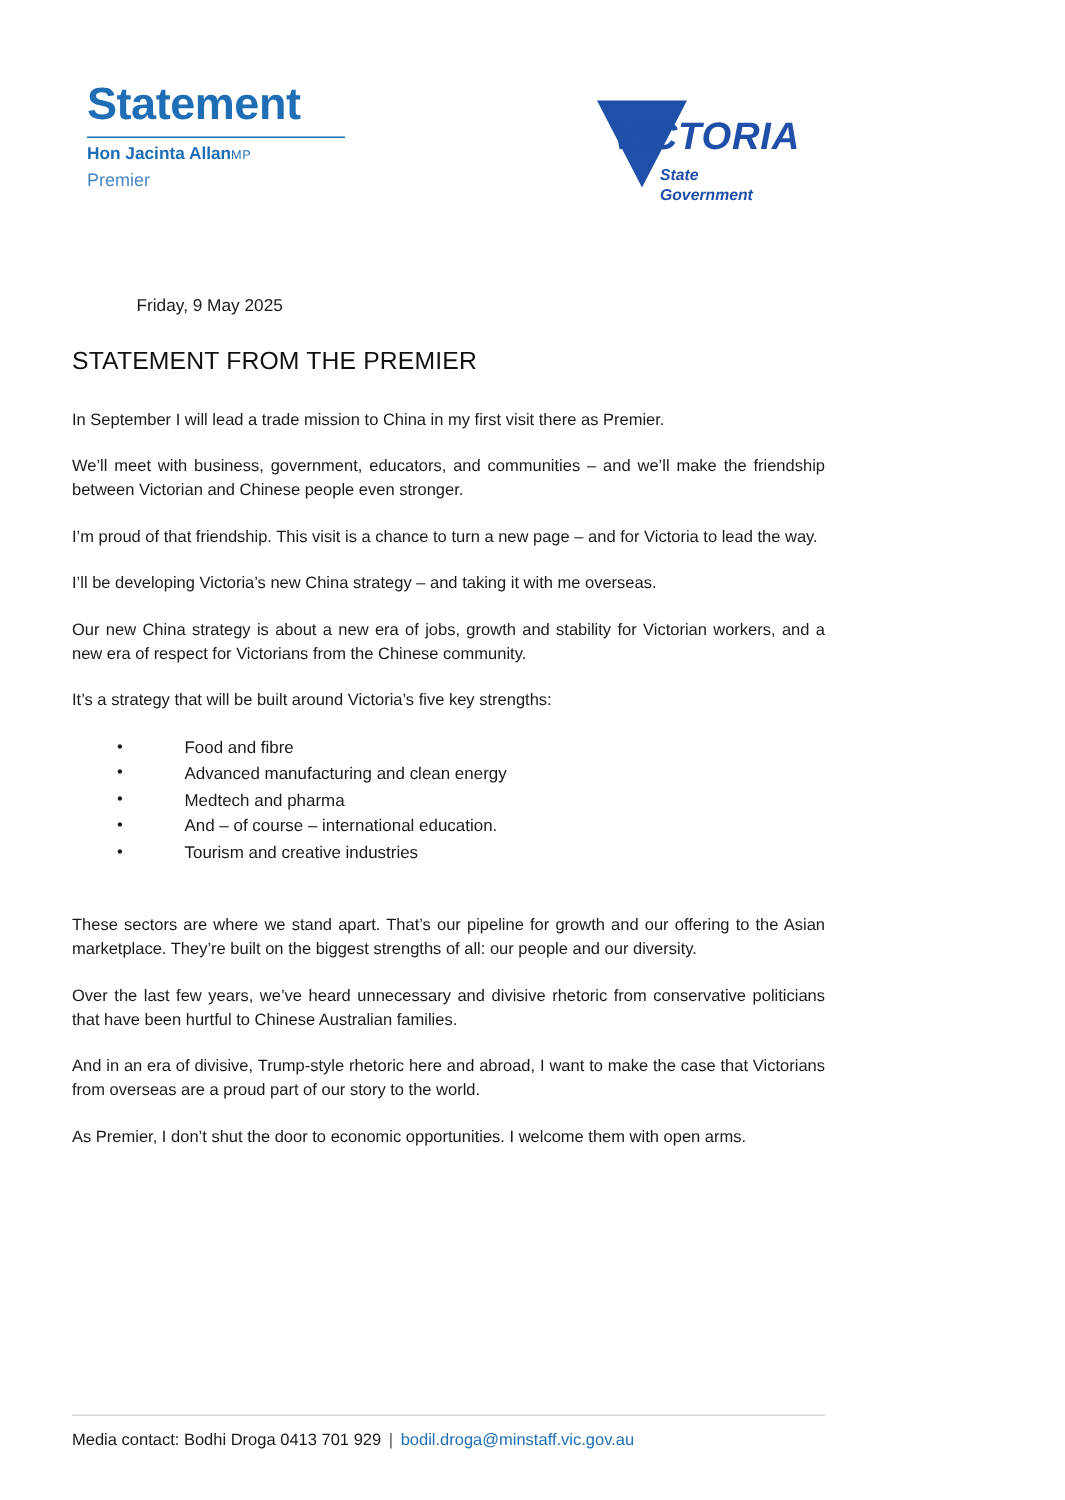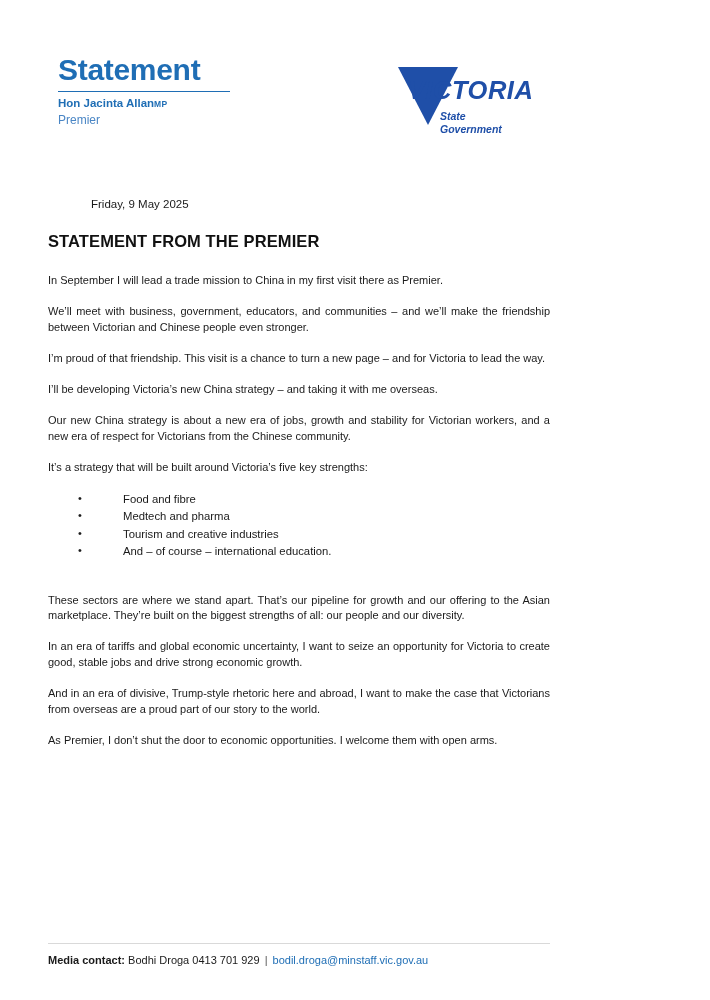"MP" .brand-name .mp { font-weight: bold -> normal }
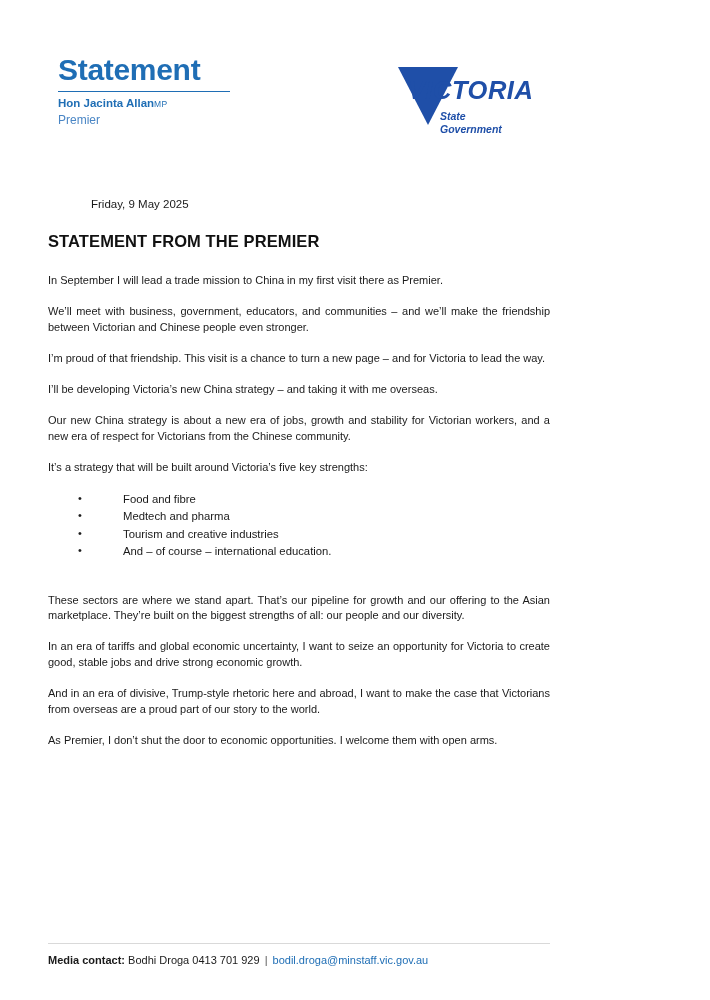"STATEMENT FROM THE PREMIER" .doc-heading { font-weight: bold -> normal }
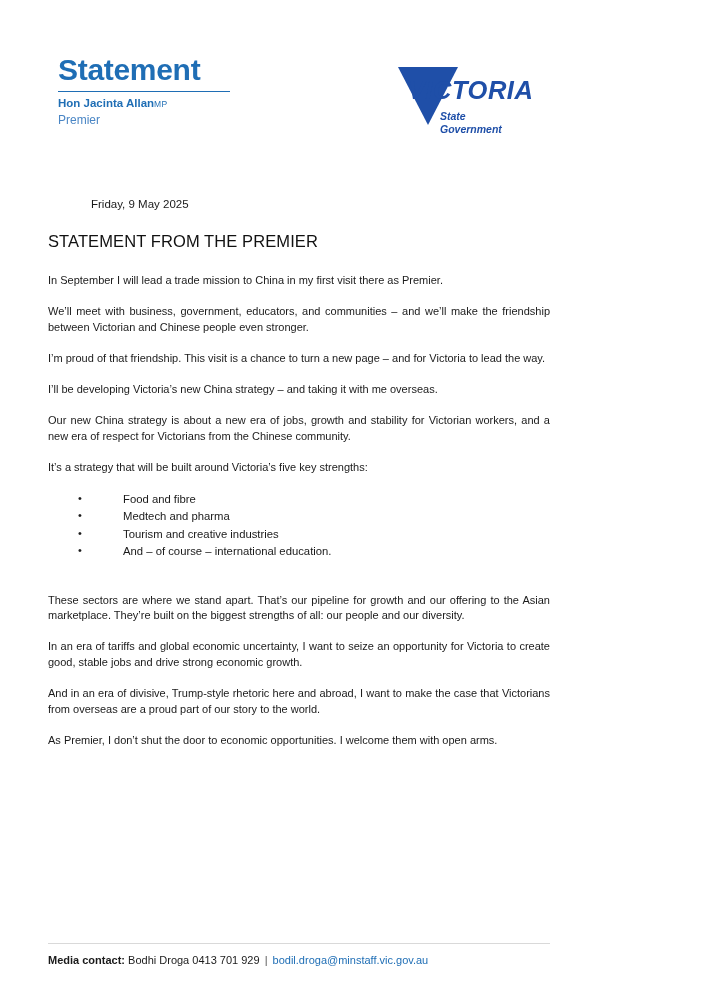"Advanced manufacturing and clean energy" li { html: none -> <li>Advanced manufacturing and clean energy</li> }
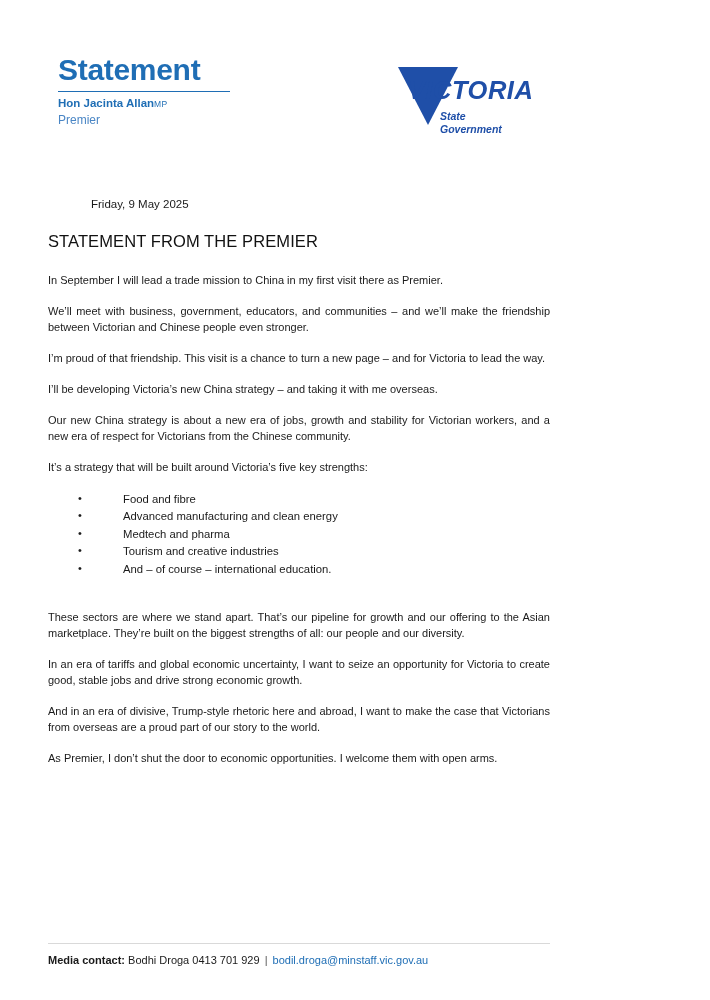"Tourism and creative industries" li { order: before "And – of course –" -> after "And – of course –" }
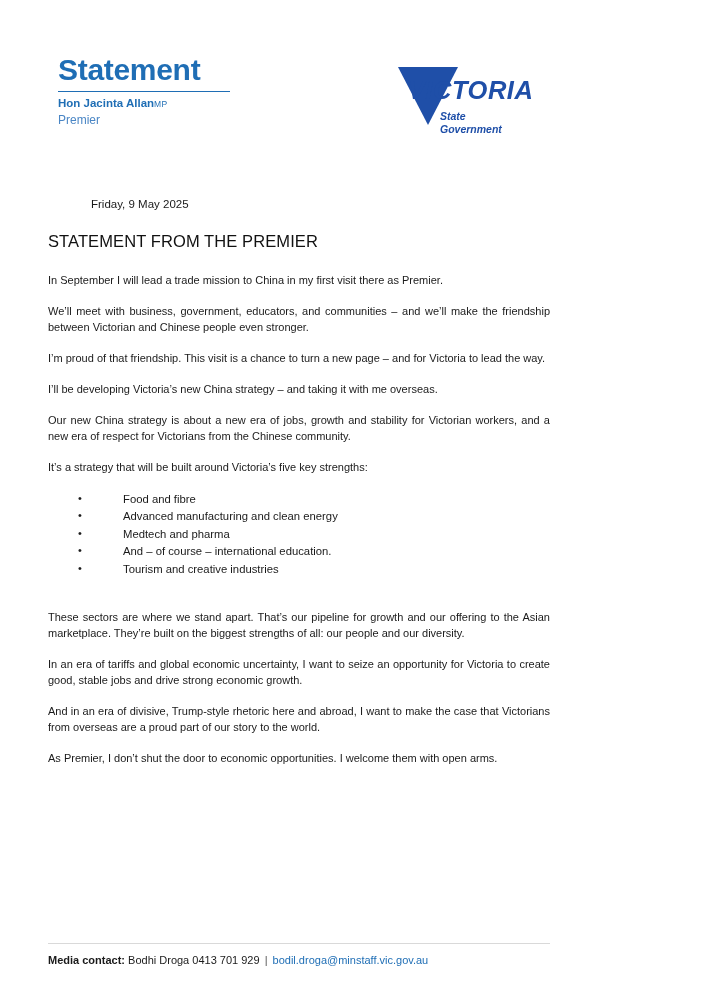"Over the last few years," p.para { html: none -> <p>Over the last few years, we’ve heard unnecessary and divisive rhetoric from conservative politicians that have been hurtful to Chinese Australian families.</p> }
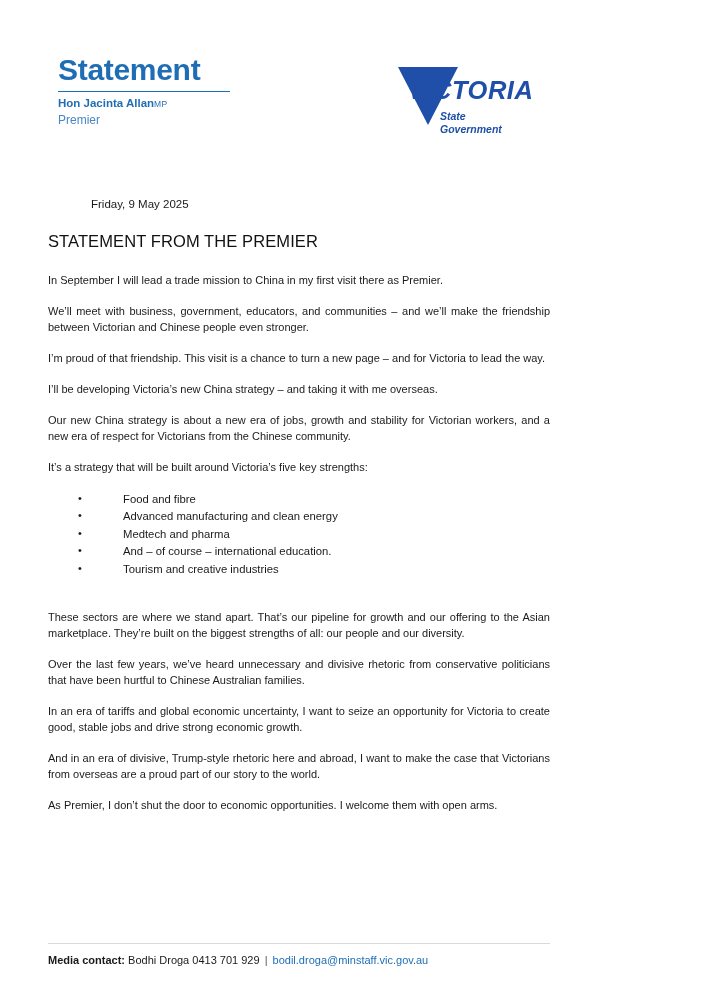"In an era of tariffs" p.para { html: <p>In an era of tariffs and global economic uncertainty, I want to seize an opportunity for Victoria to create good, stable jobs and drive strong economic growth.</p> -> none }
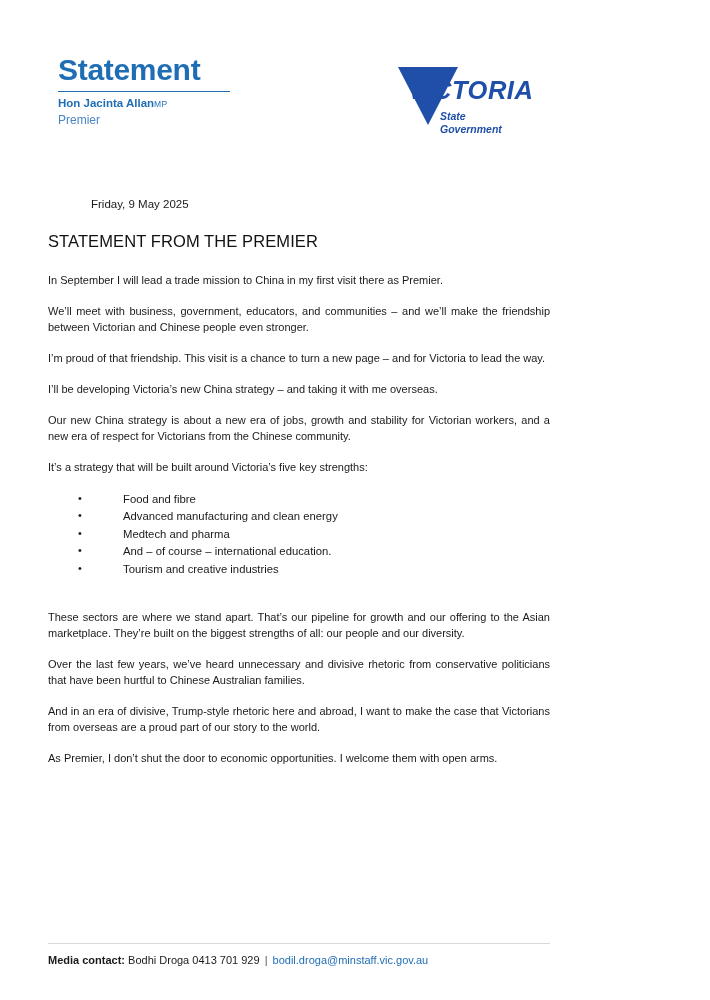"Media contact:" .footer-text b { font-weight: bold -> normal }
